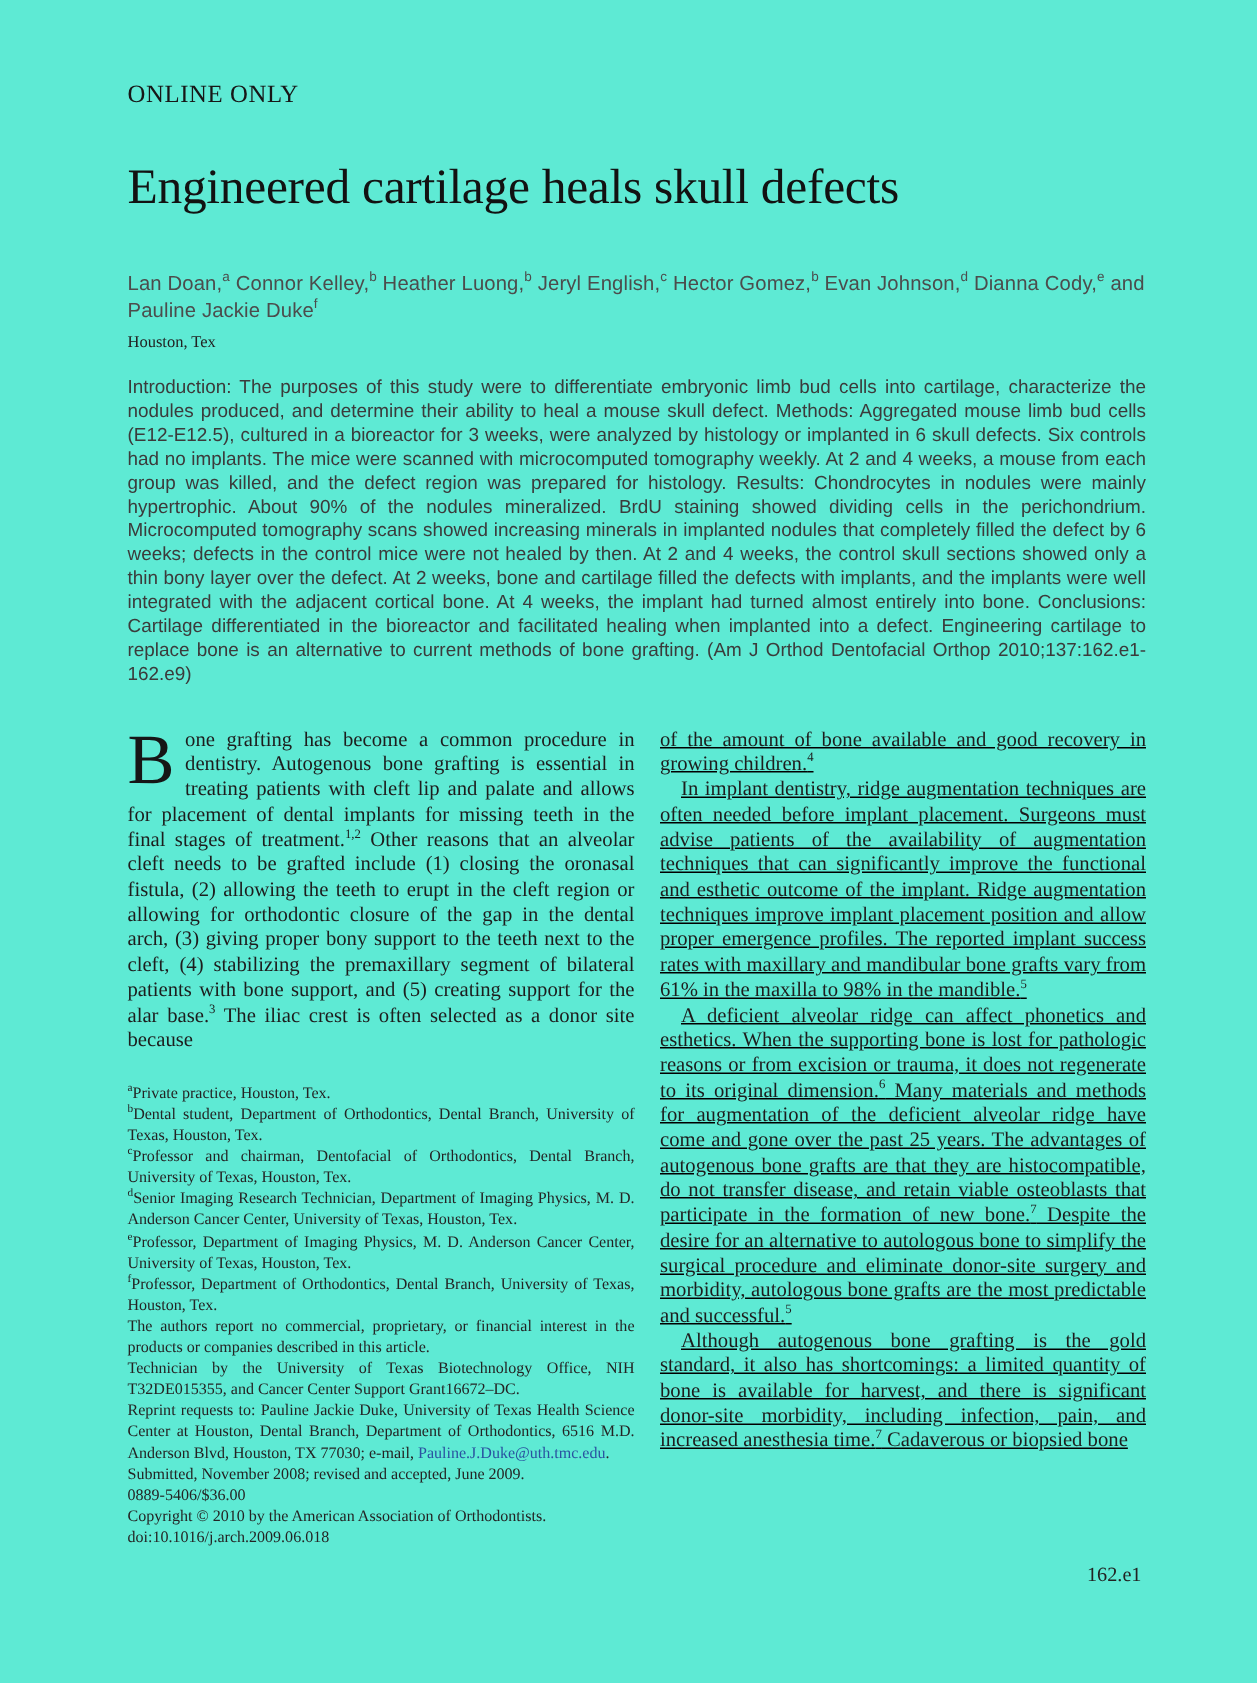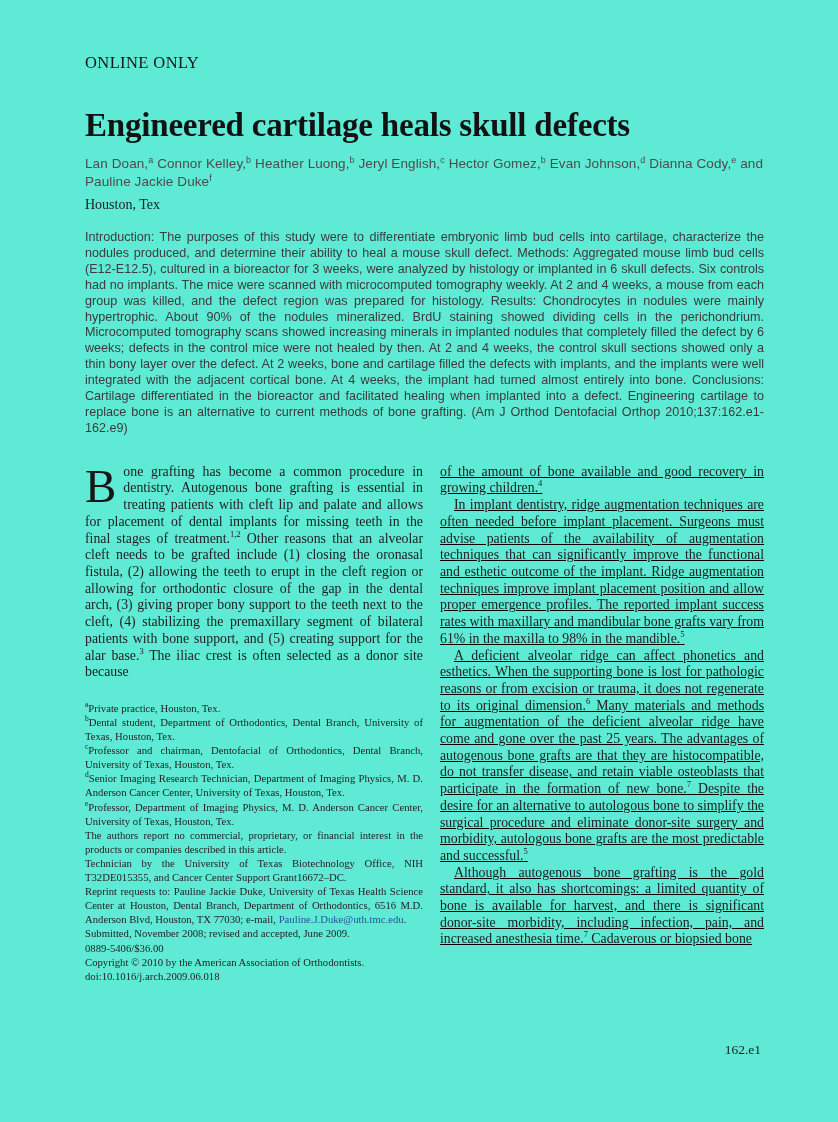"Engineered cartilage heals skull defects" .title { font-weight: bold -> normal }
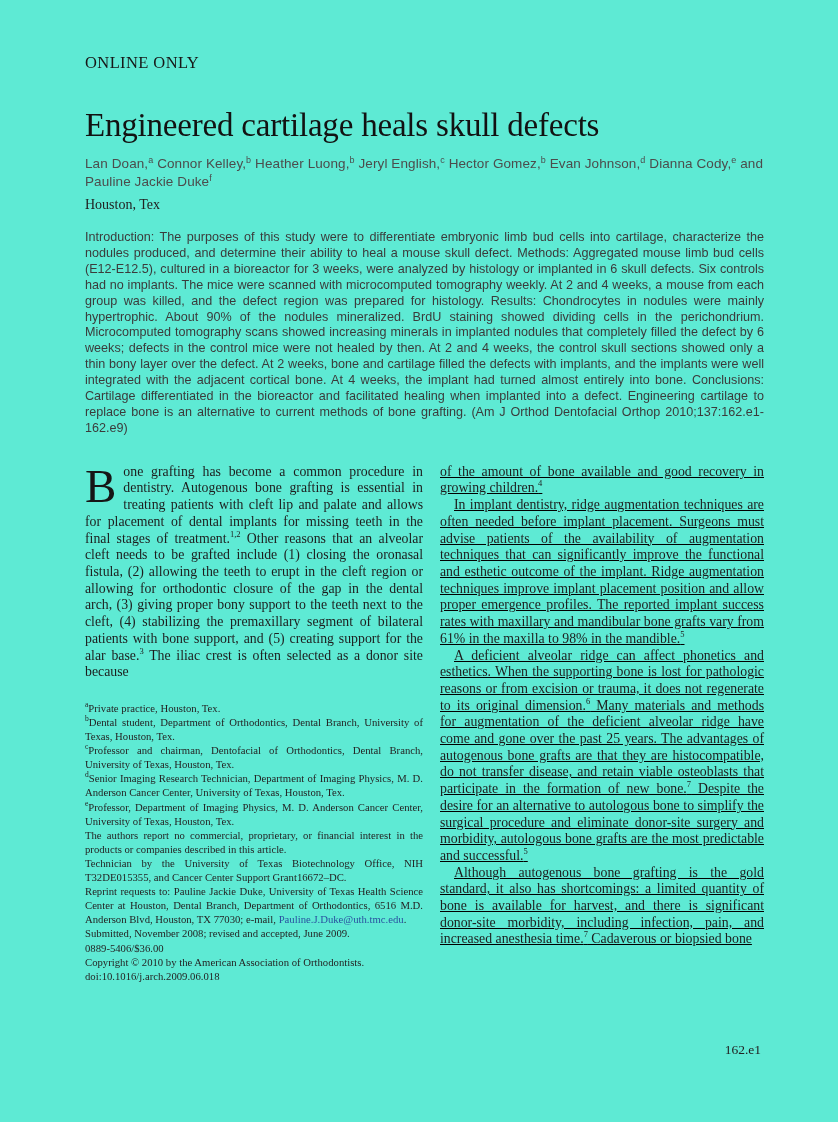"Lan Doan,a Connor Kelley,b Heather" .authors { margin-top: 11px -> 36px }
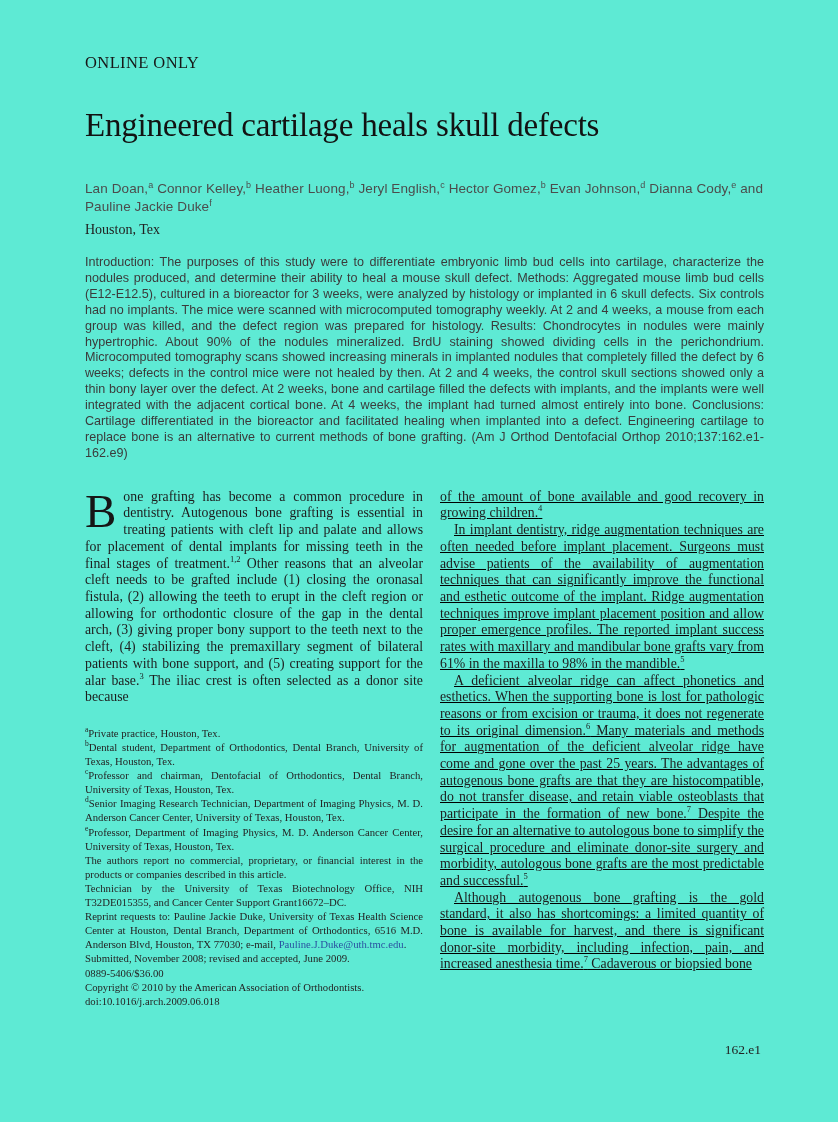"Houston, Tex" .location { font-size: 14px -> 11px }
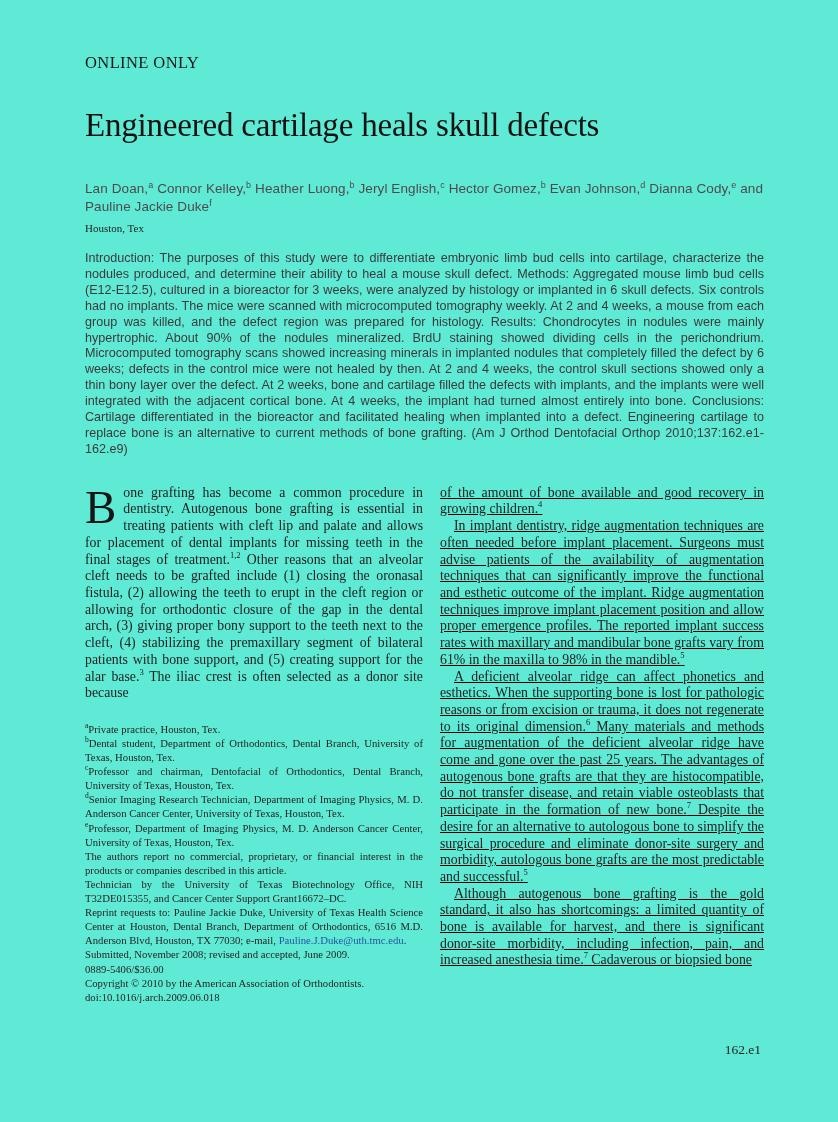"fProfessor, Department of Orthodontics," div.fnote { html: none -> <div><sup>f</sup><span>Professor, Department of Orthodontics, Dental Branch, University of Texas, Houston, Tex.</span></div> }
